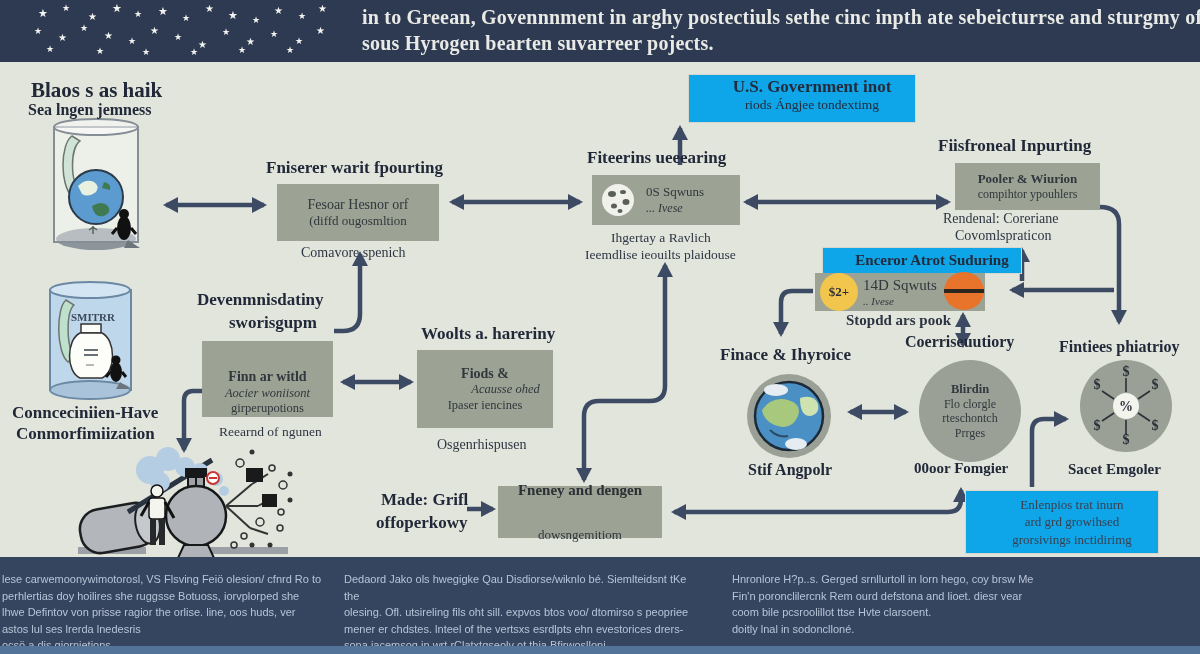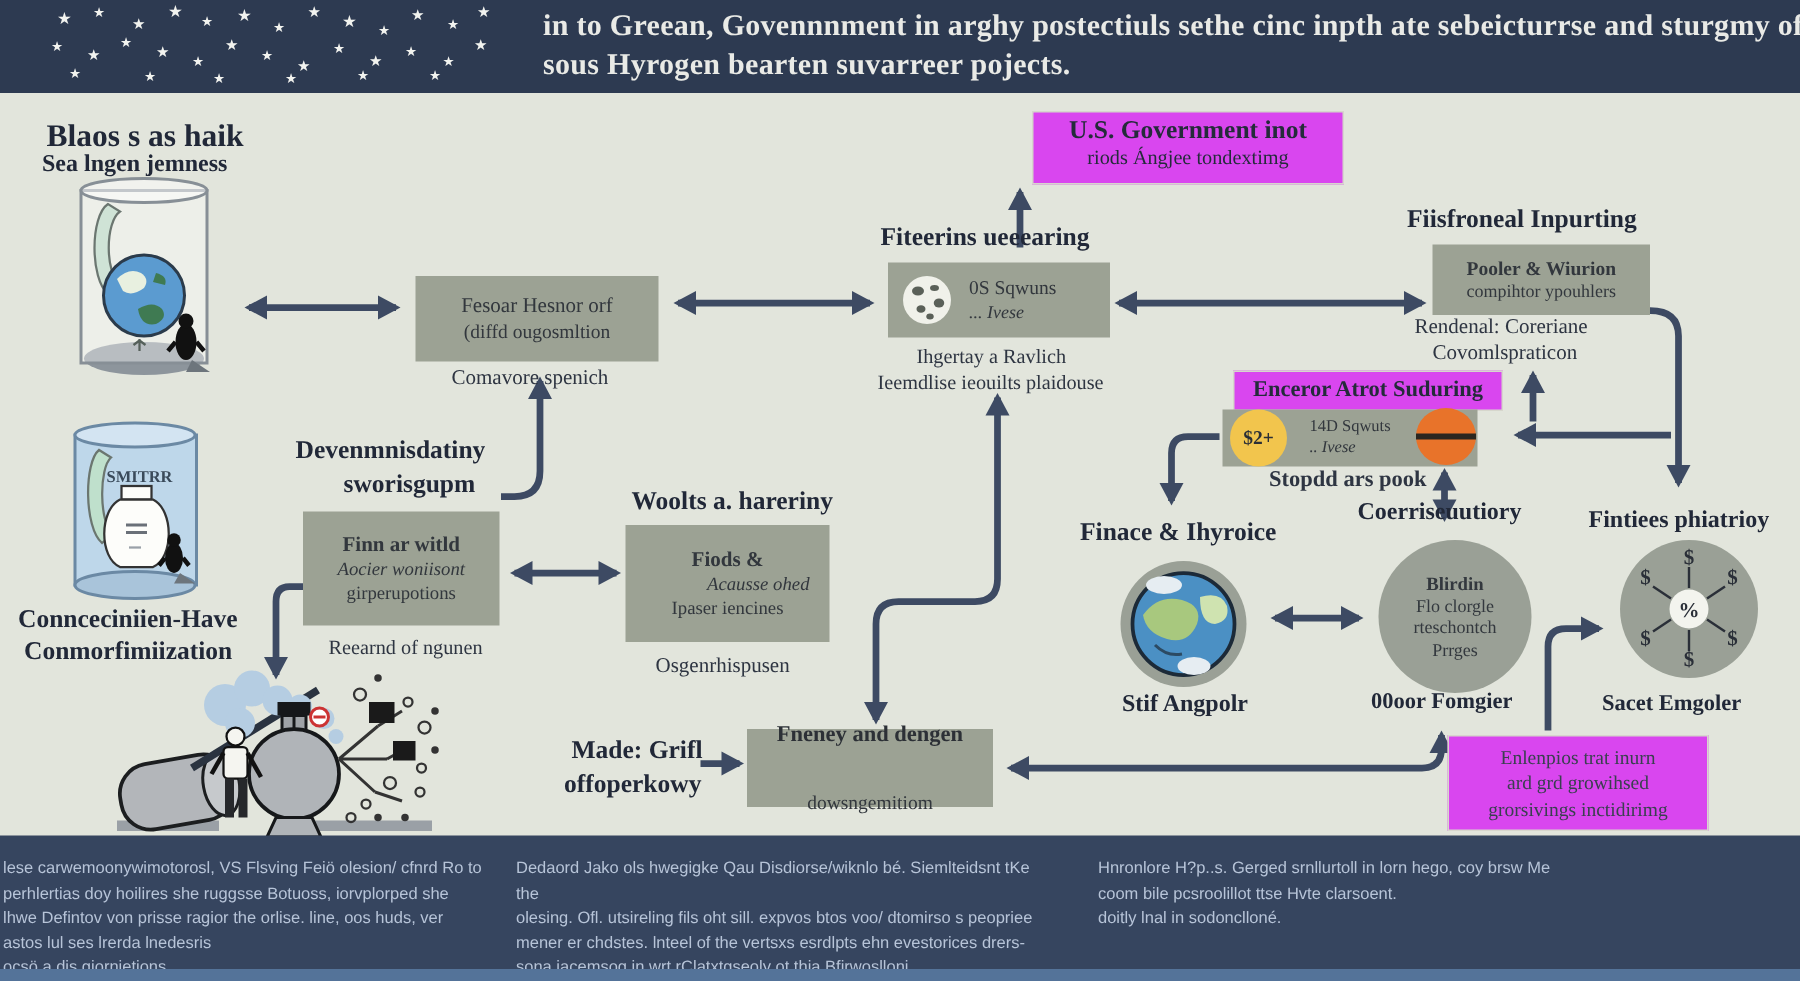"U.S. Government inot" .wbox { background: #d946ef -> #0ea5e9; padding-left: none -> 20px }
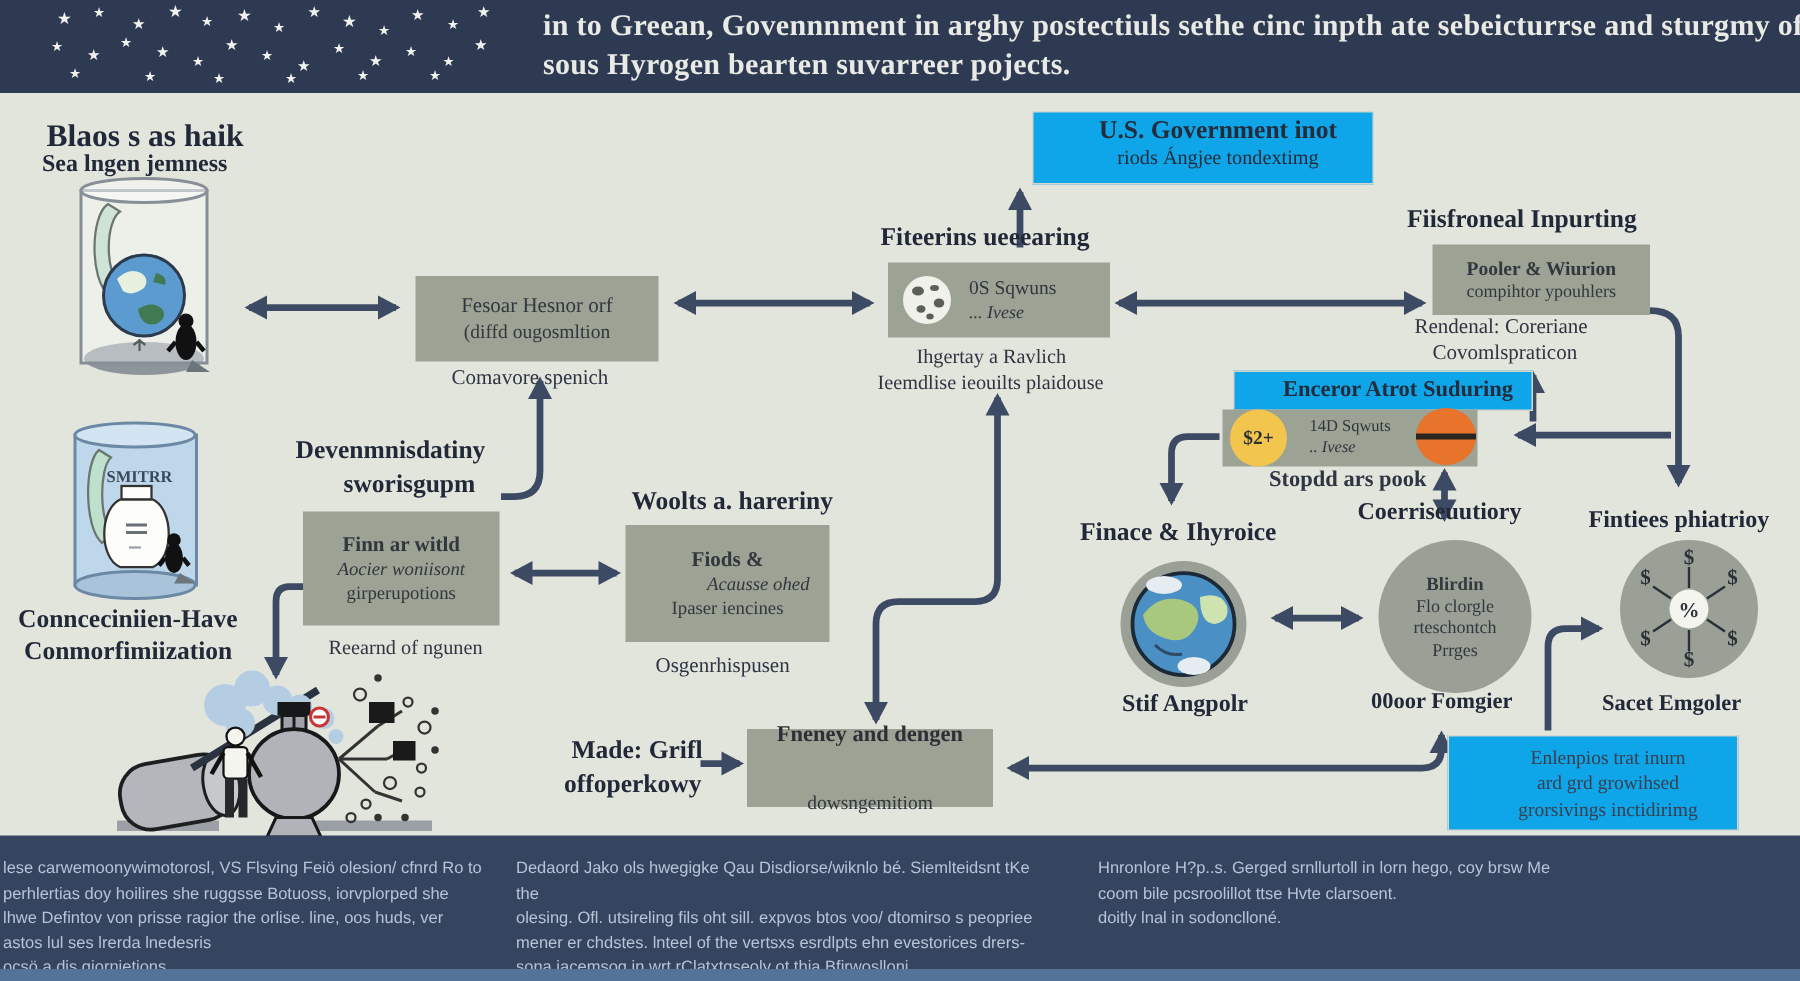"Fniserer warit fpourting" div.abs { html: none -> <div>Fniserer warit fpourting</div> }
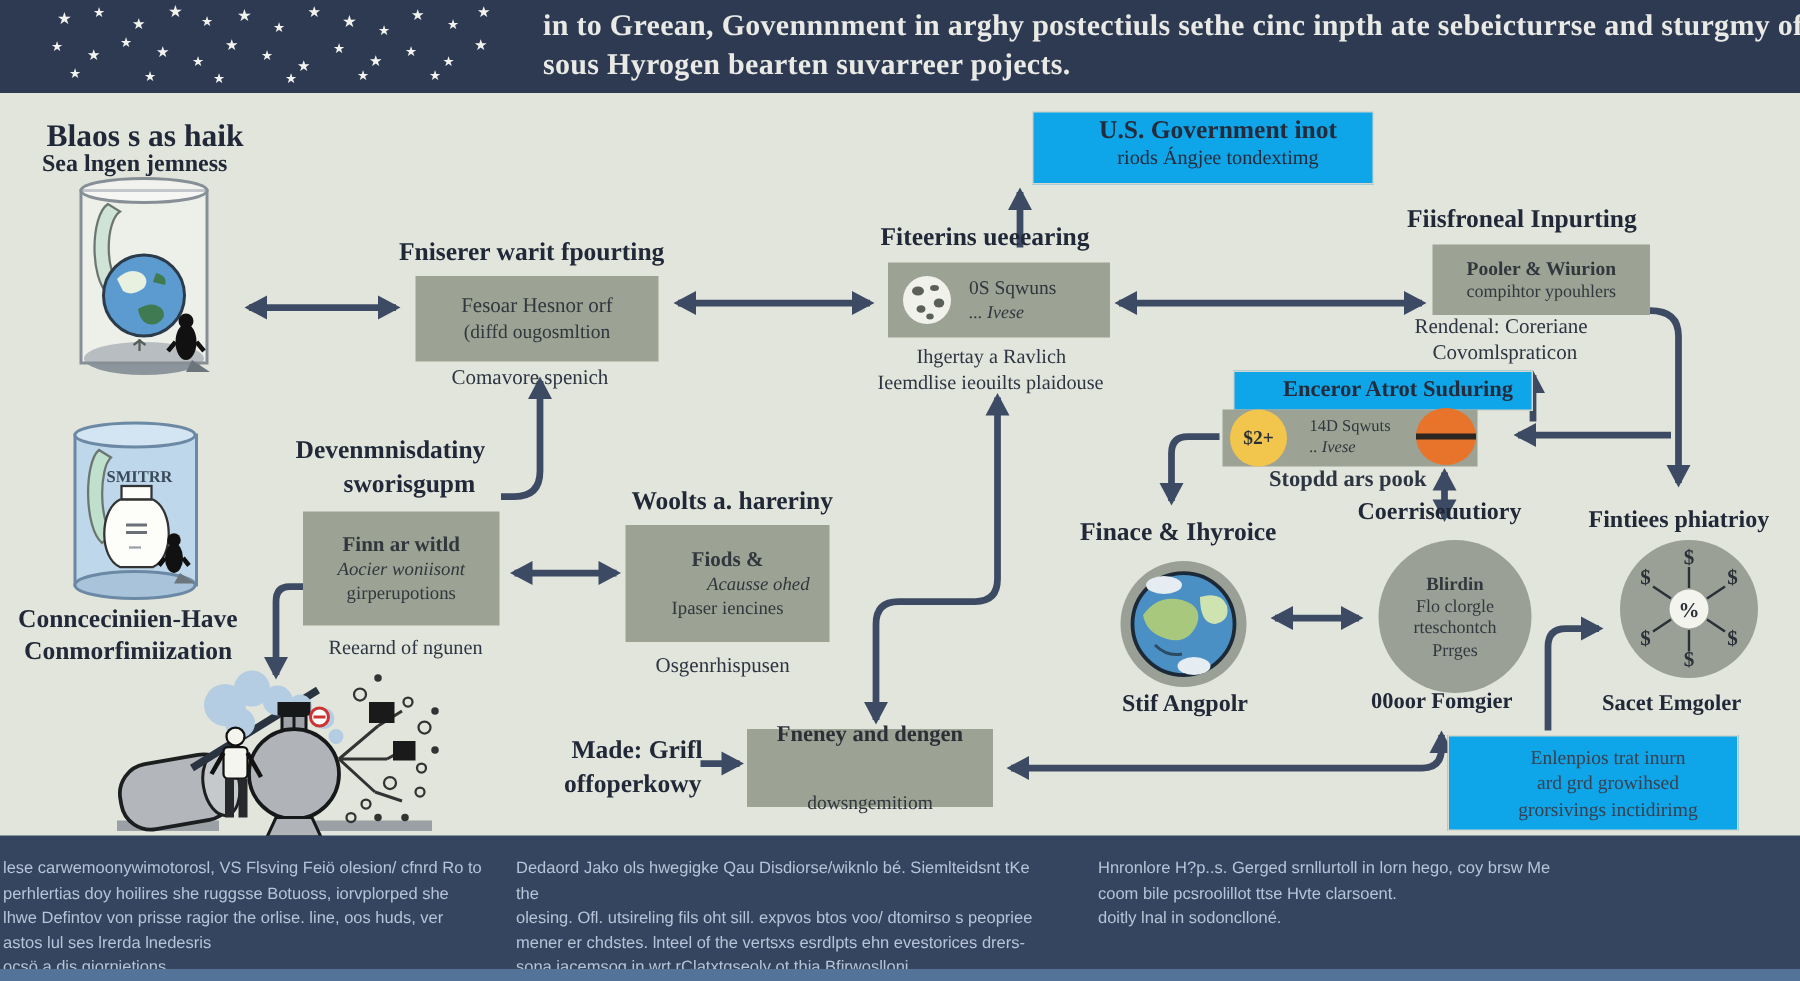"14D Sqwuts" div { font-size: 11px -> 15px }
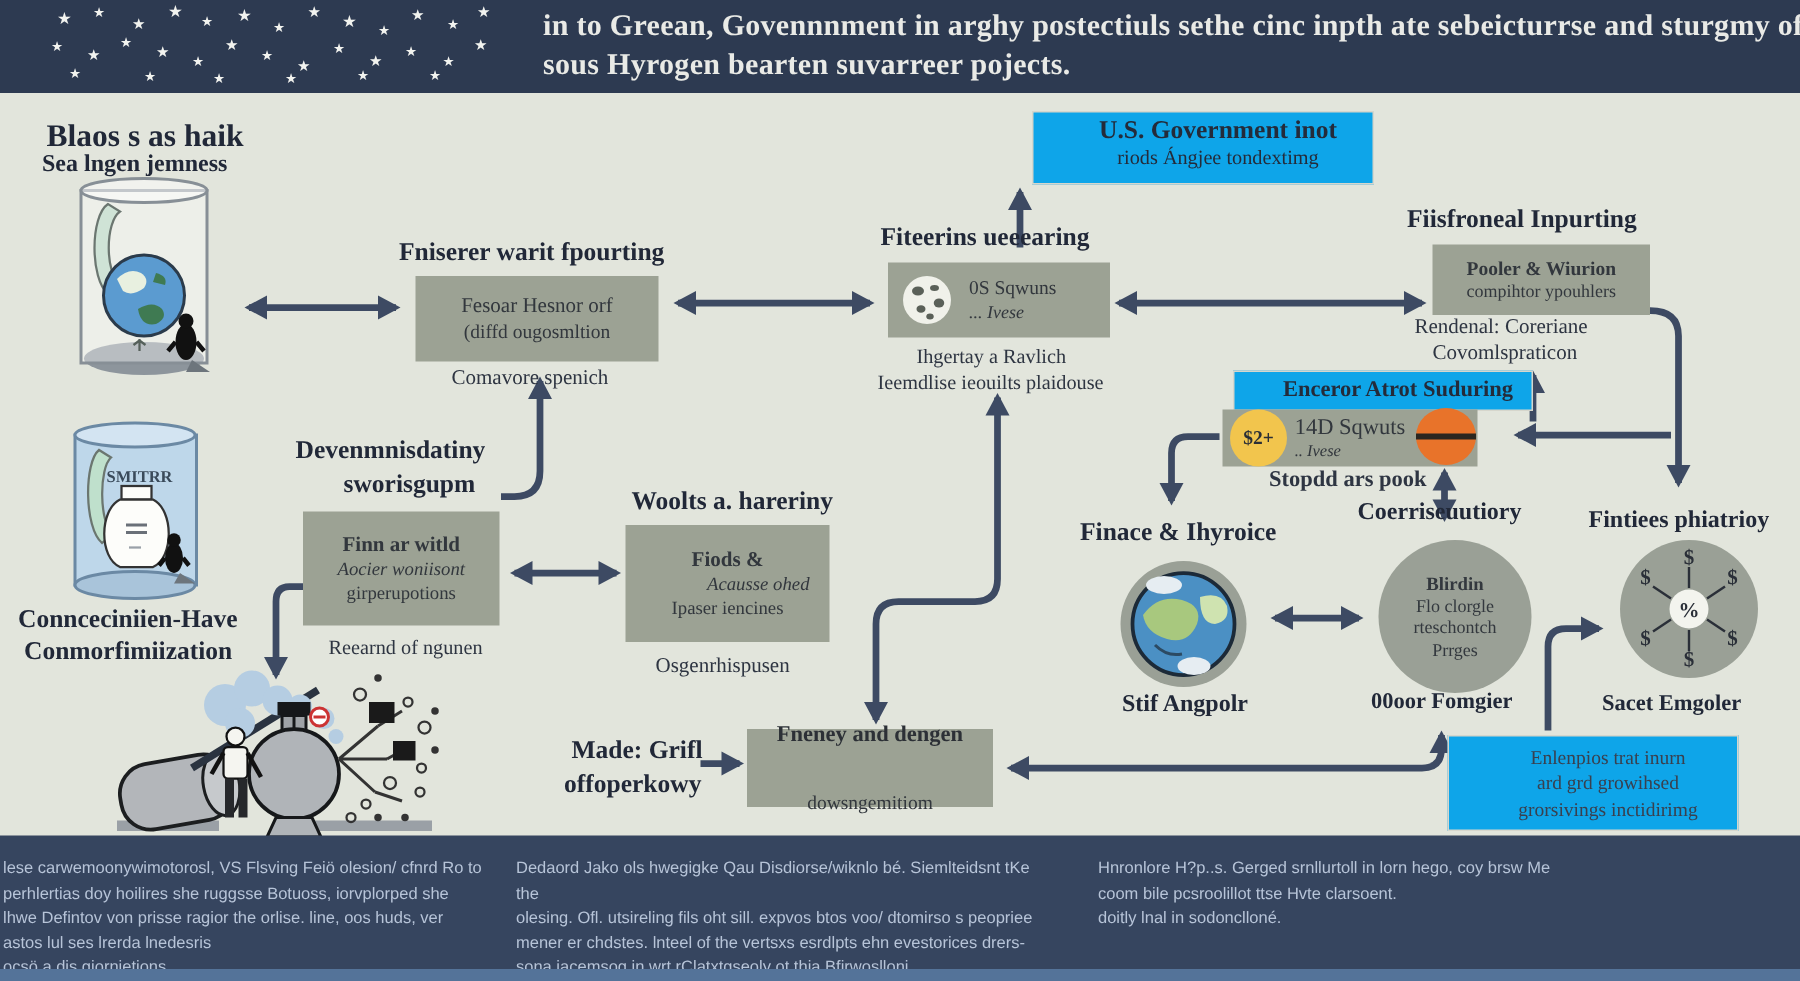"Finn ar witld" div.abs { justify-content: none -> flex-end }
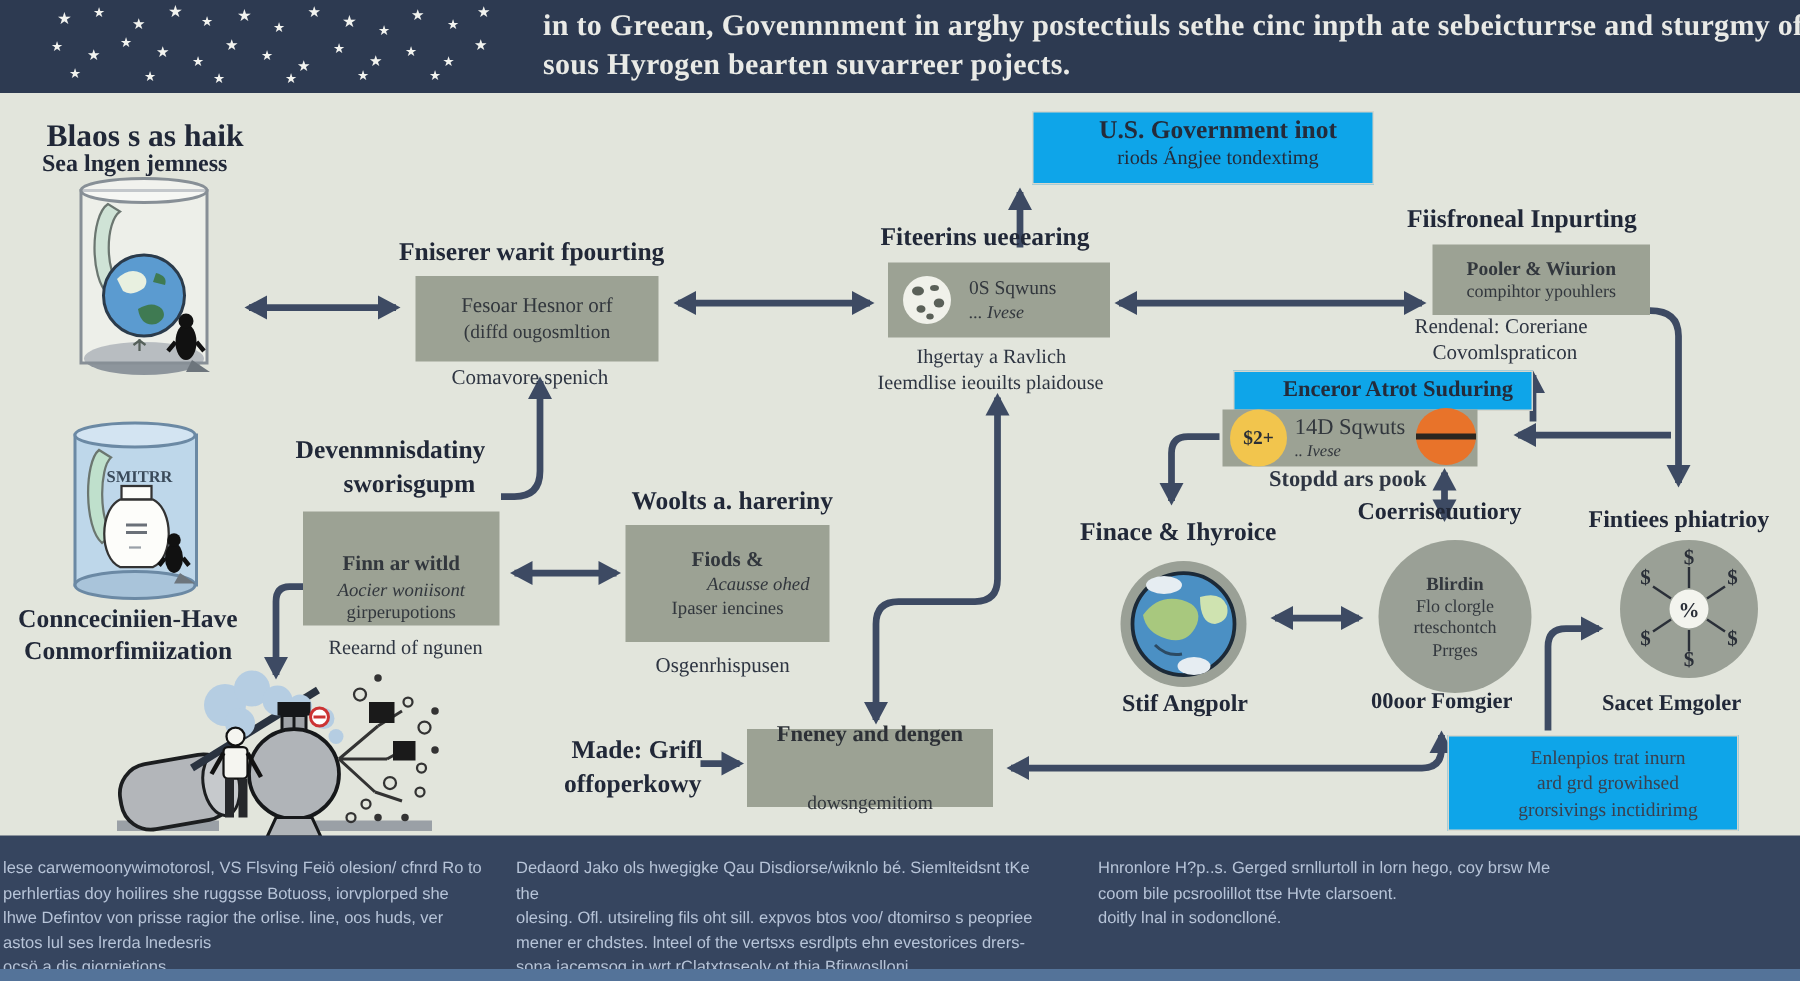"Fin'n poronclilercnk Rem ourd defstona" div { html: none -> <div>Fin'n poronclilercnk Rem ourd defstona and lioet. diesr vear</div> }
